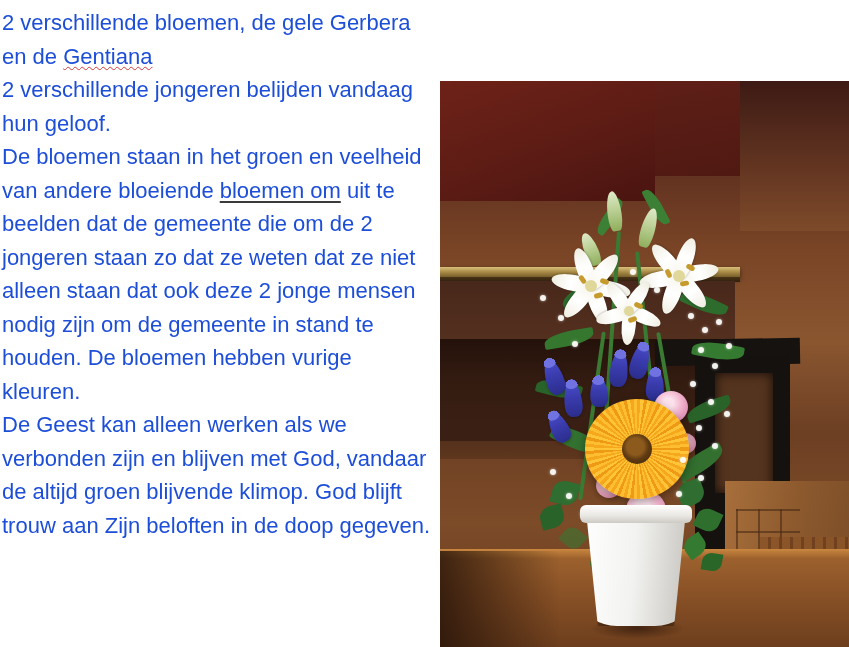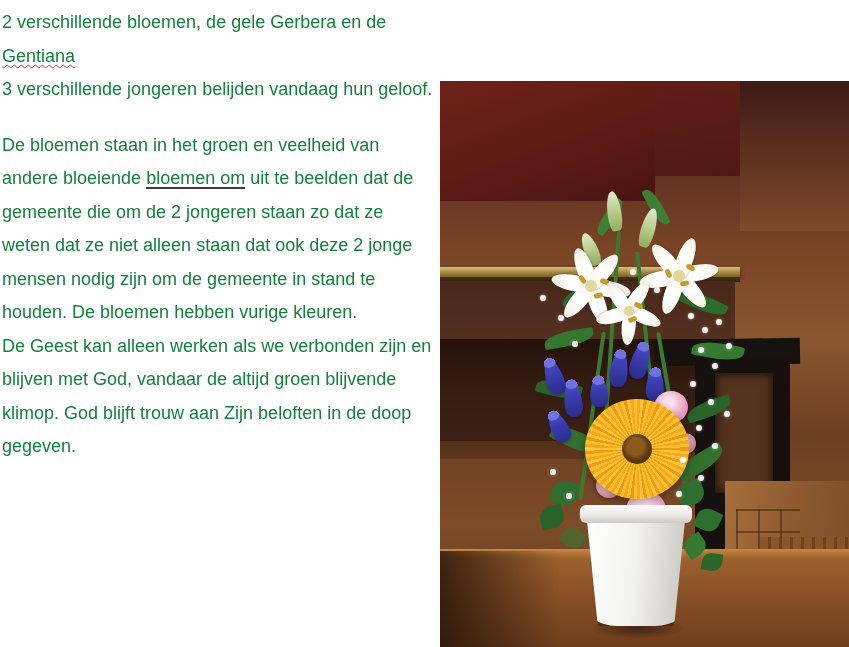"2 verschillende bloemen, de gele" .para { color: #15803d -> #1d4ed8; font-size: 18px -> 22px }
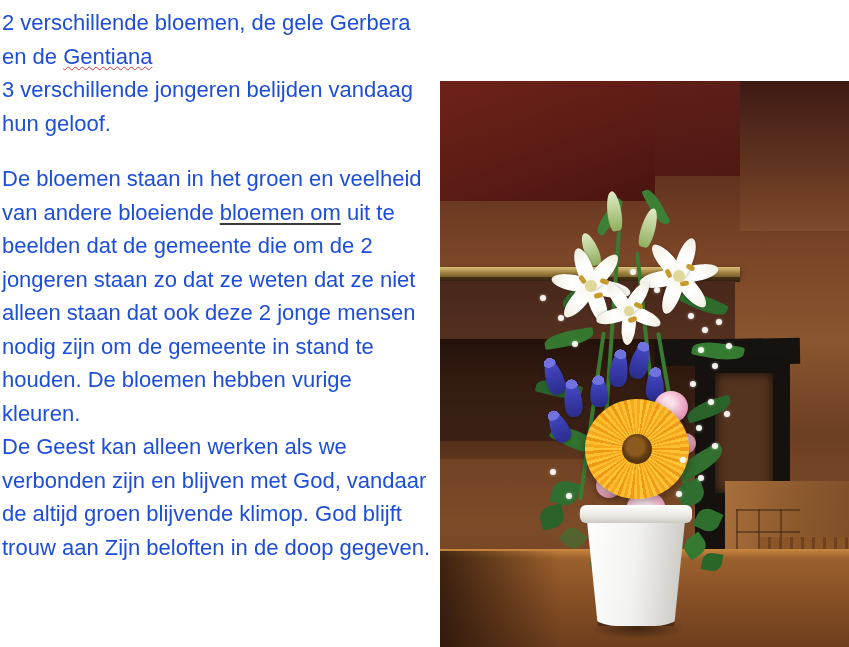"3 verschillende jongeren belijden" p.para { text: 3 -> 2 }
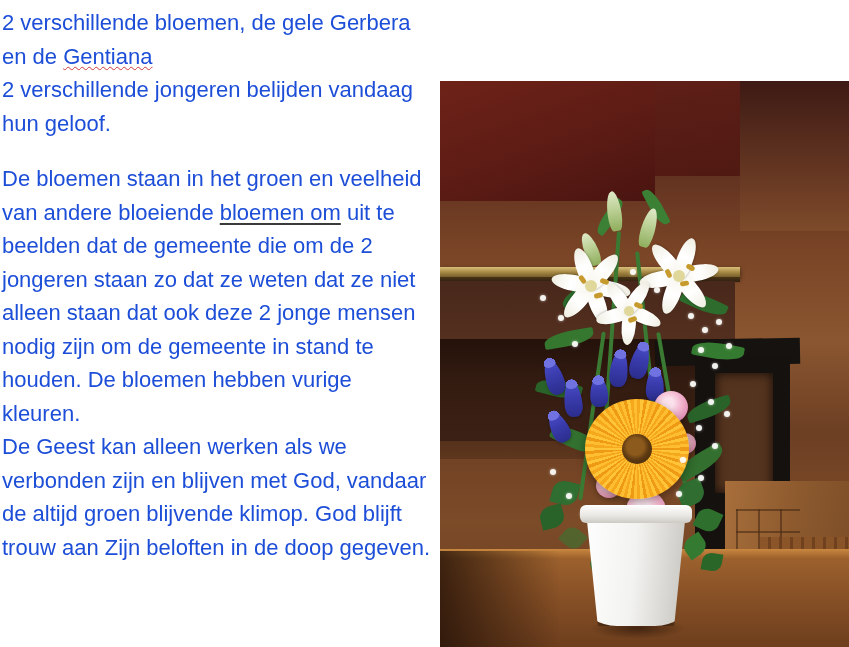"De bloemen staan in het" .para.block3 { margin-top: 22px -> none }
